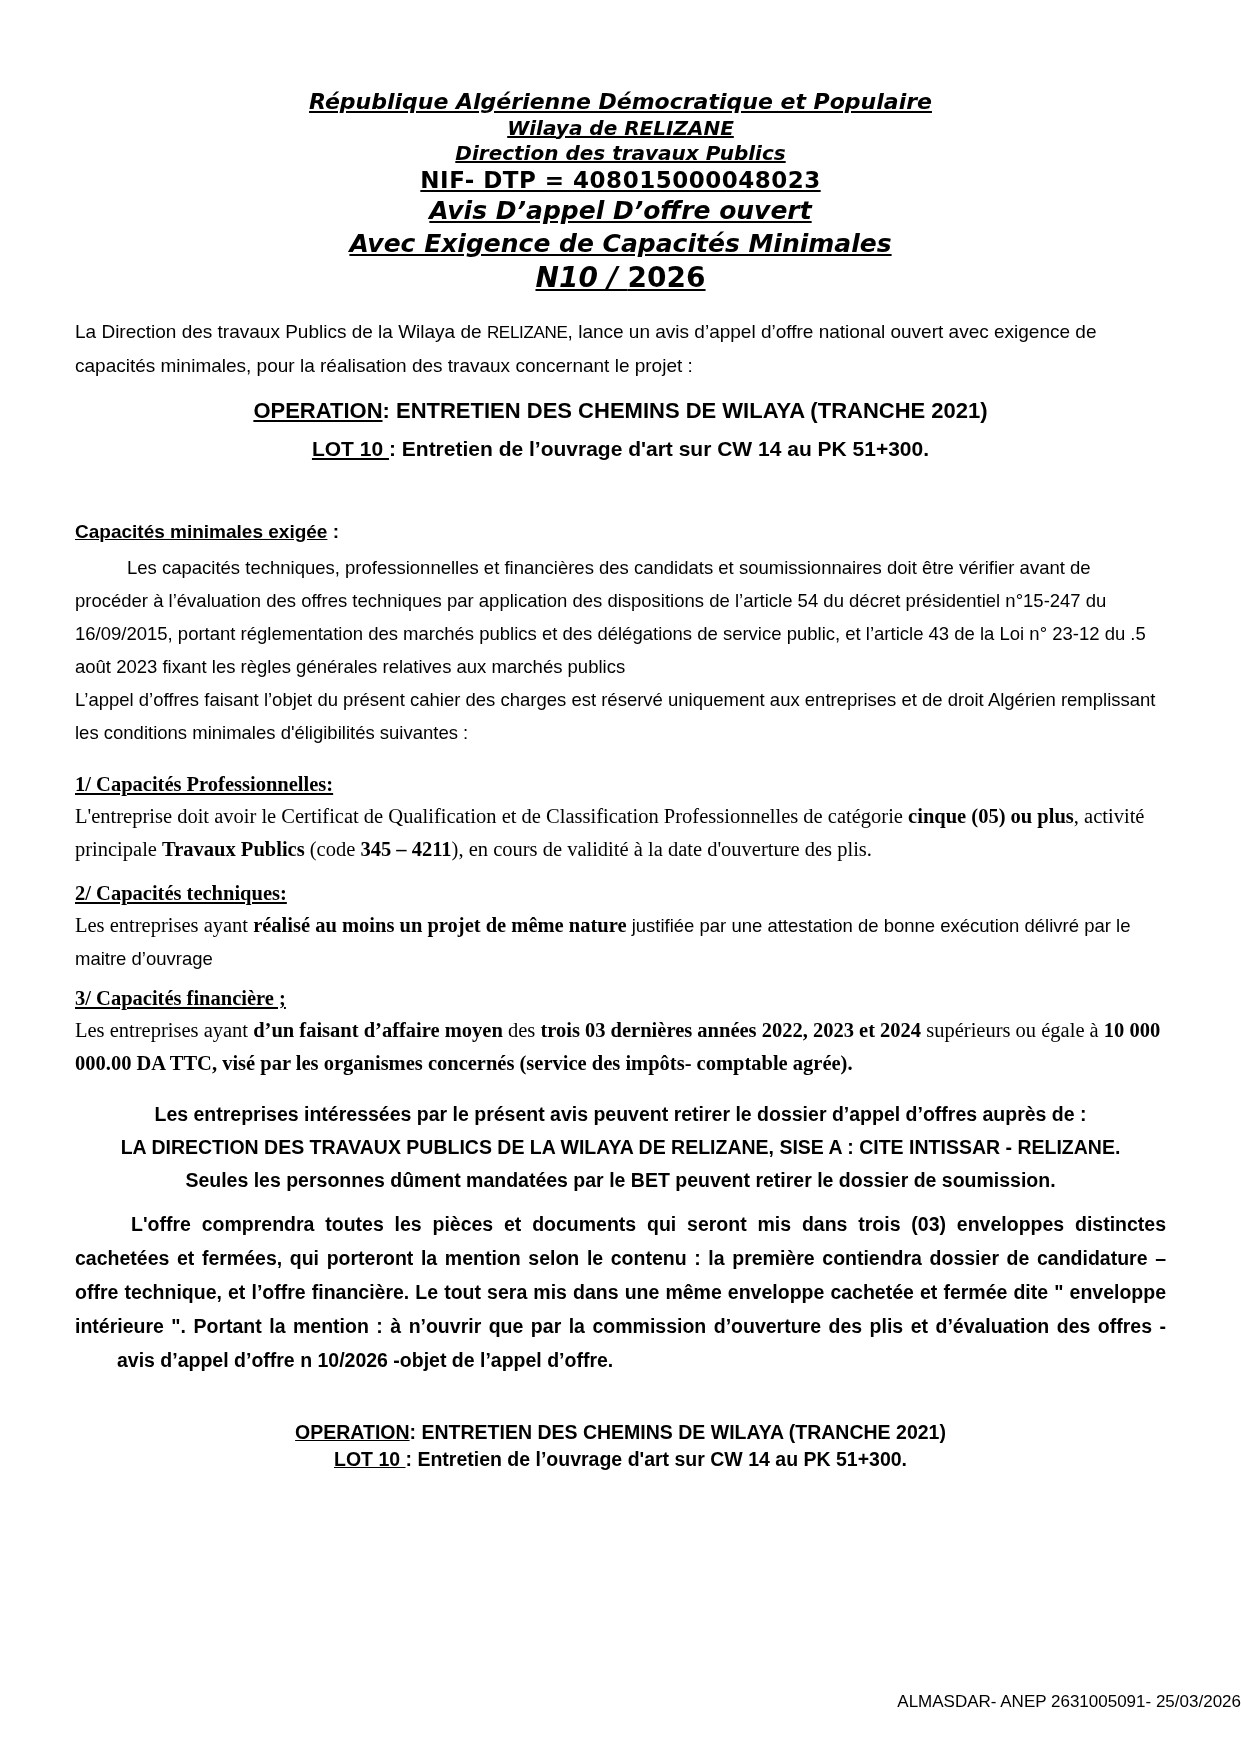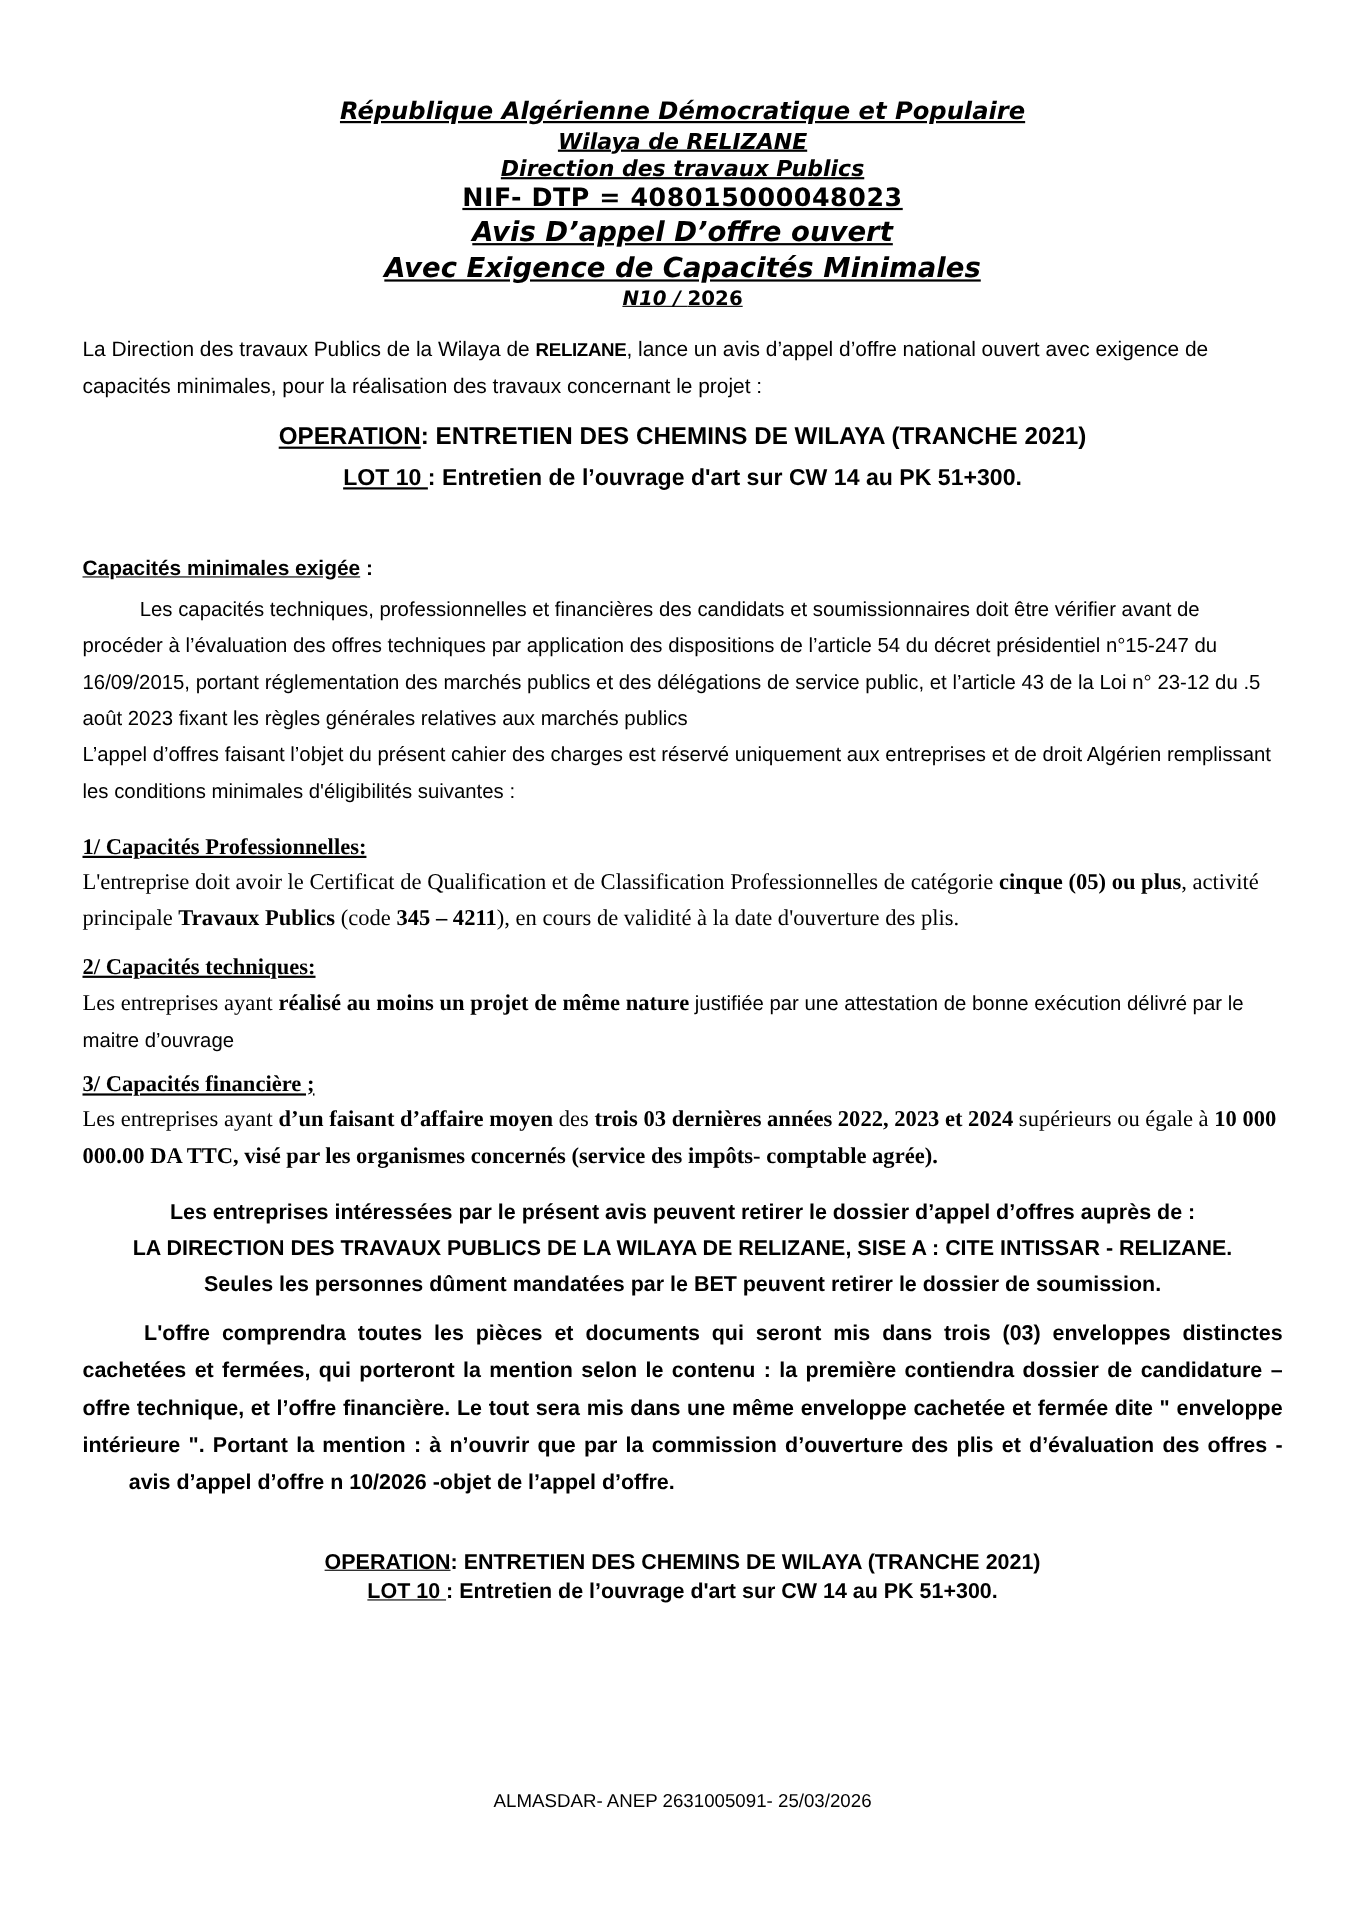"N10 / 2026" .num { font-size: 18px -> 28px }
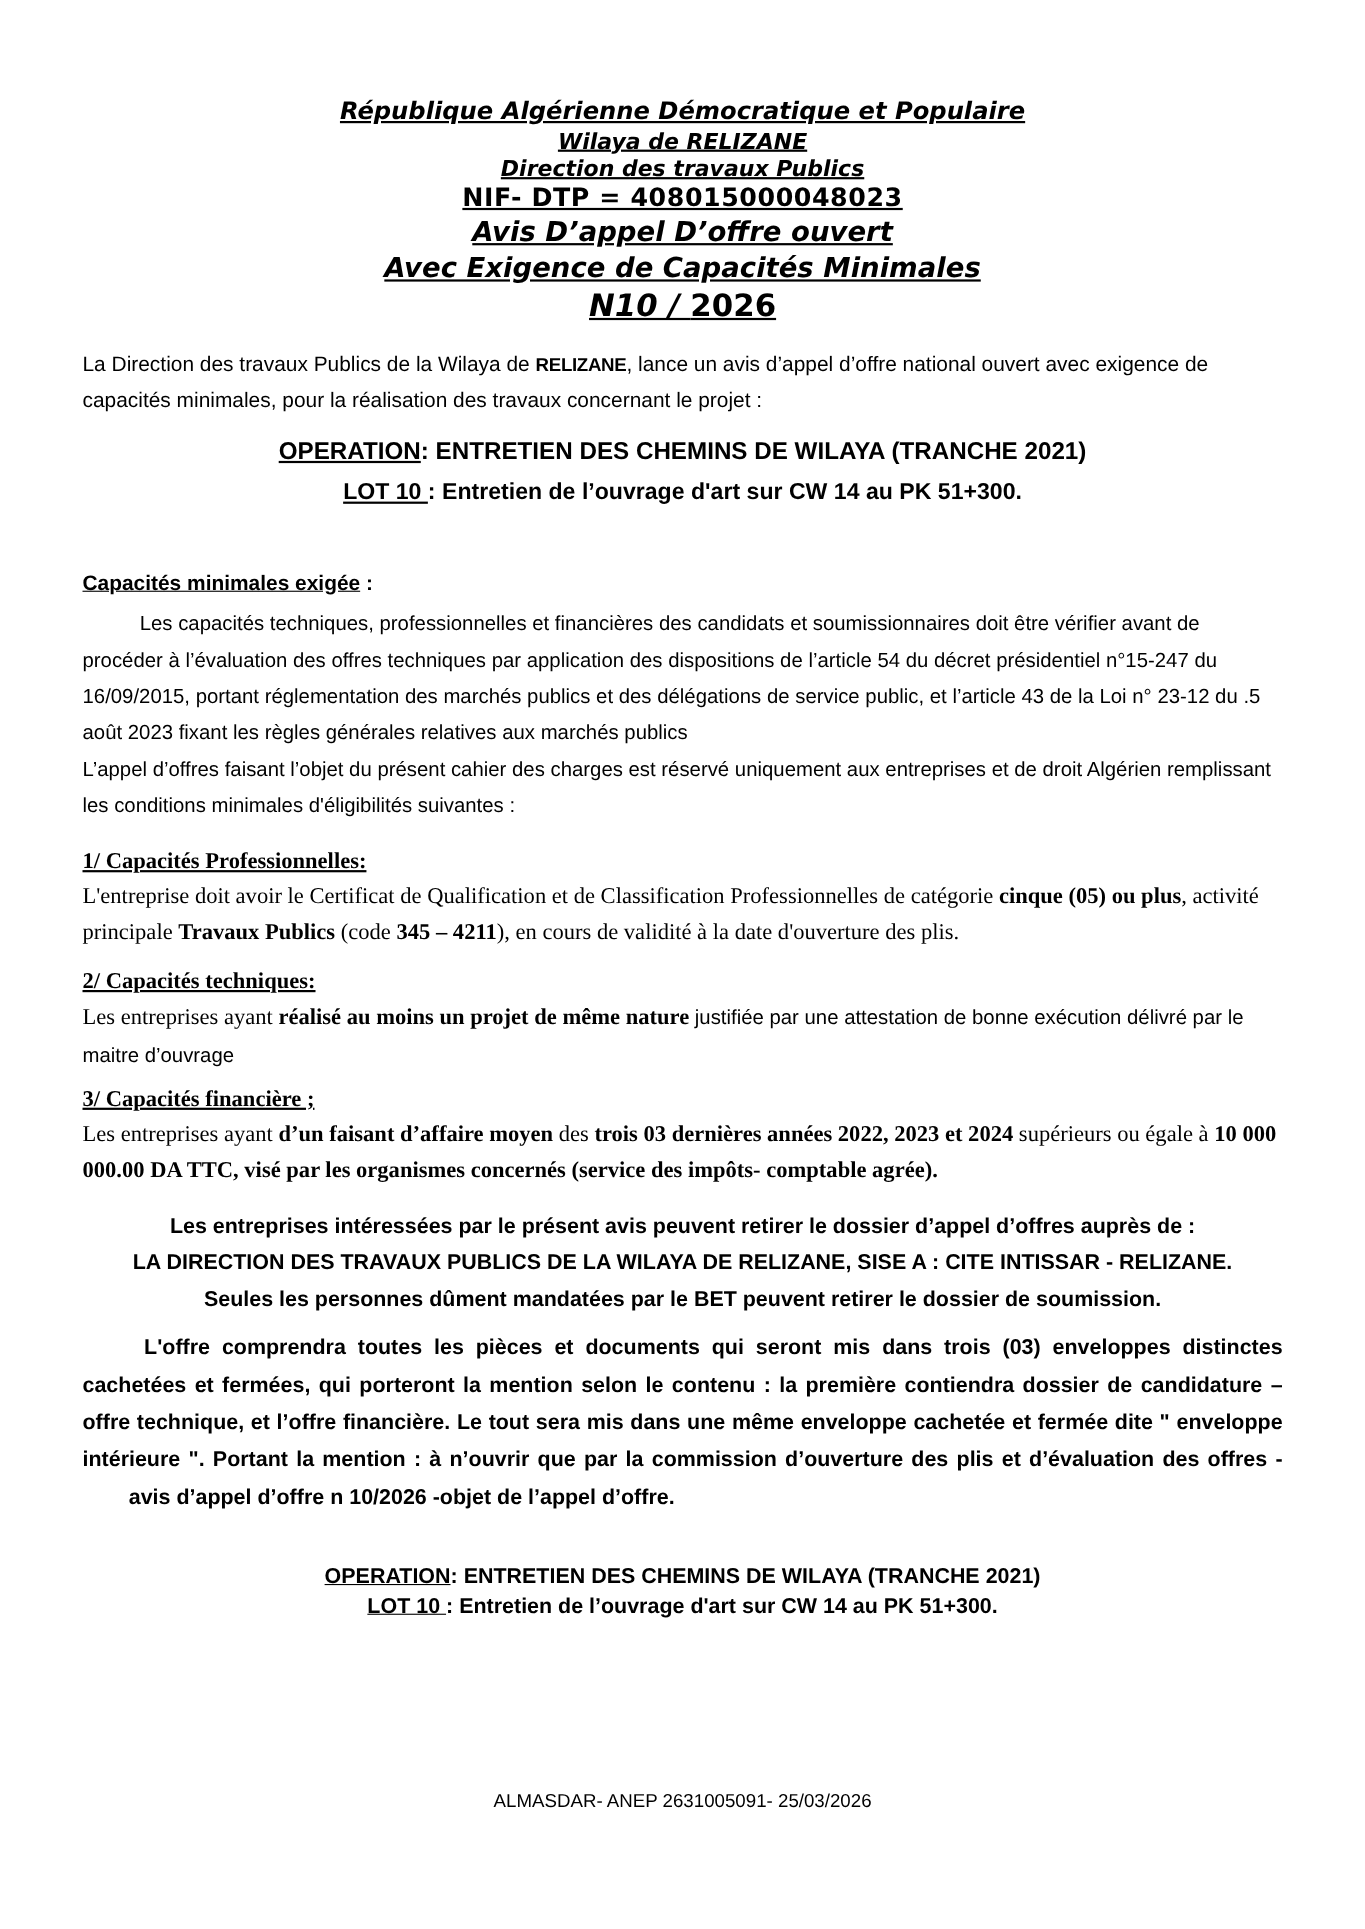"RELIZANE" .wilaya { font-weight: bold -> normal }
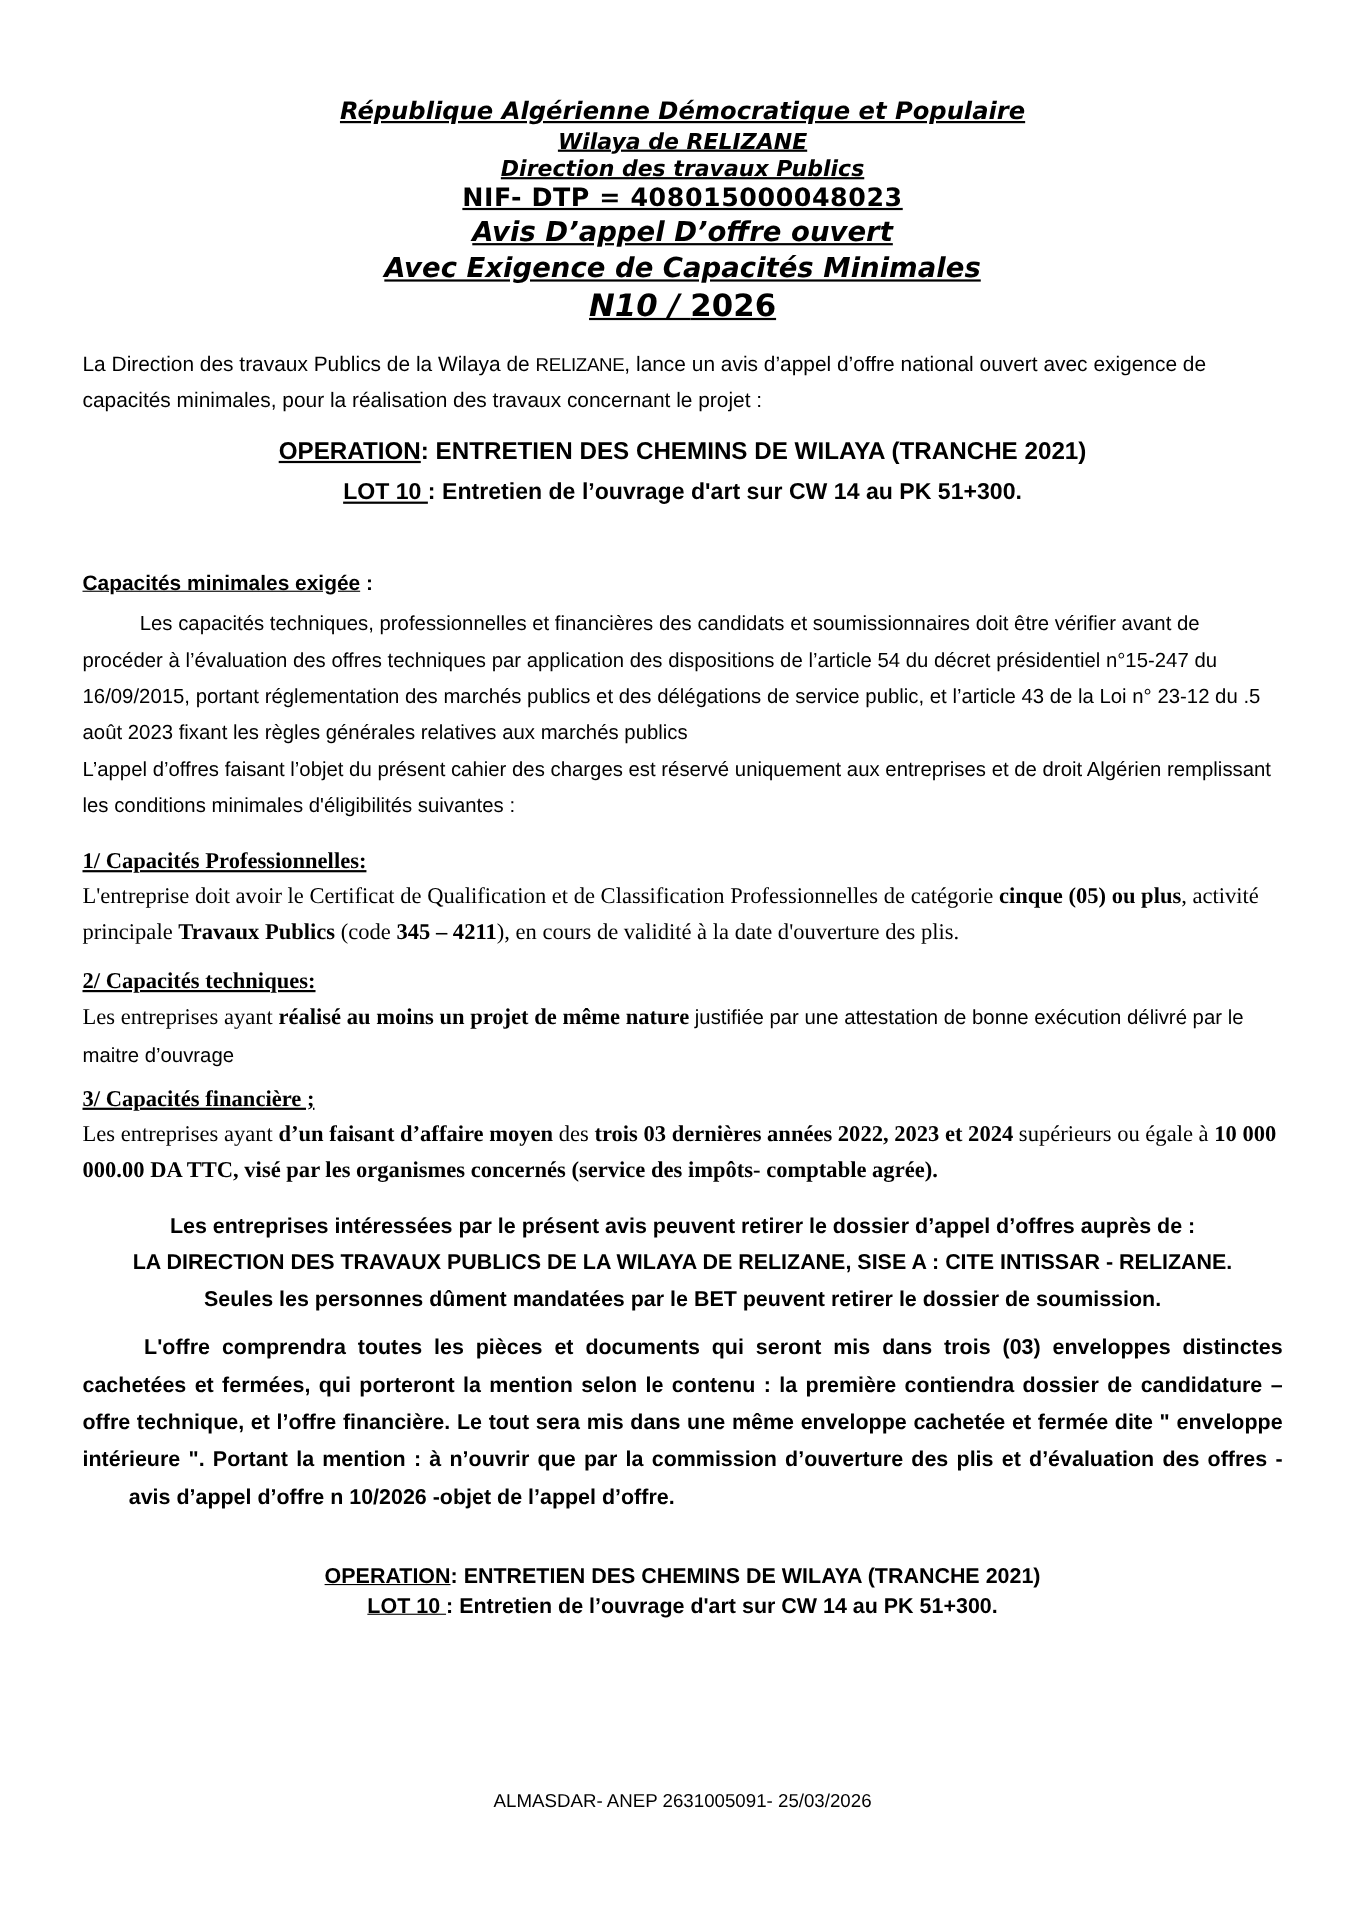"ALMASDAR- ANEP 2631005091- 25/03/2026" .footer { text-align: center -> right; top: 1628px -> 1692px }
